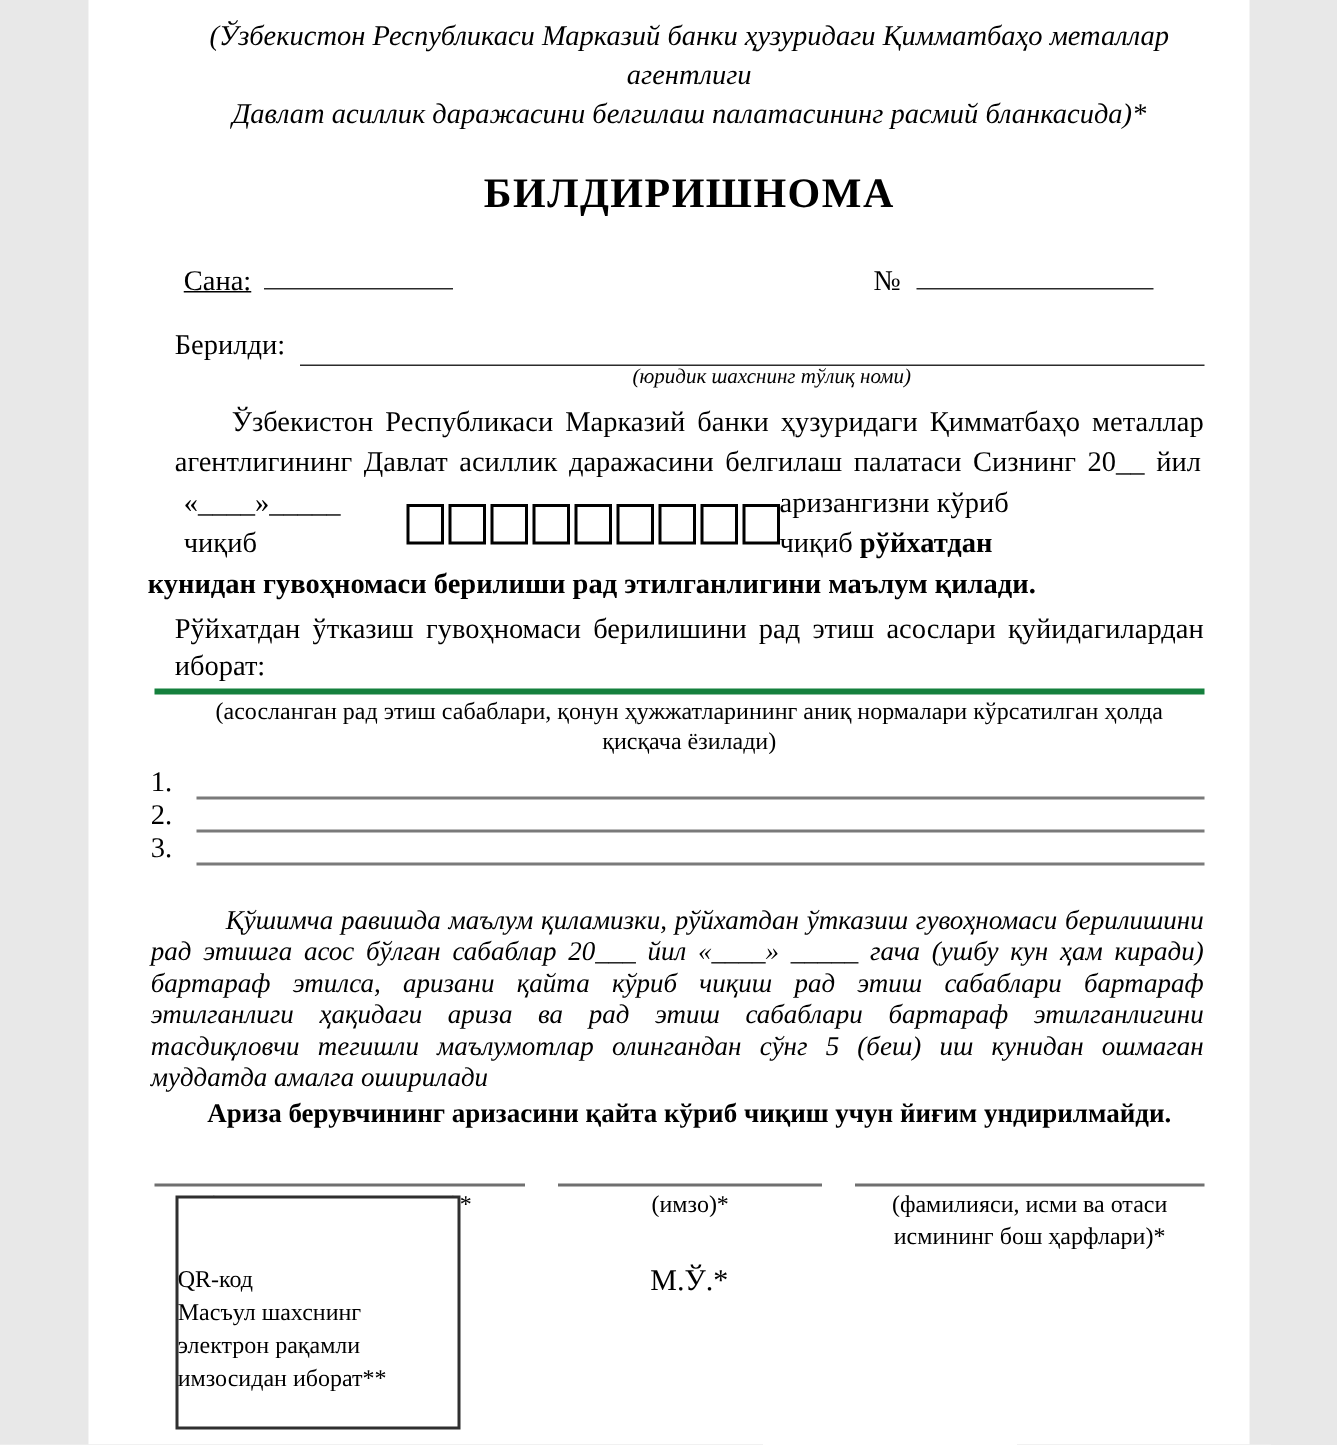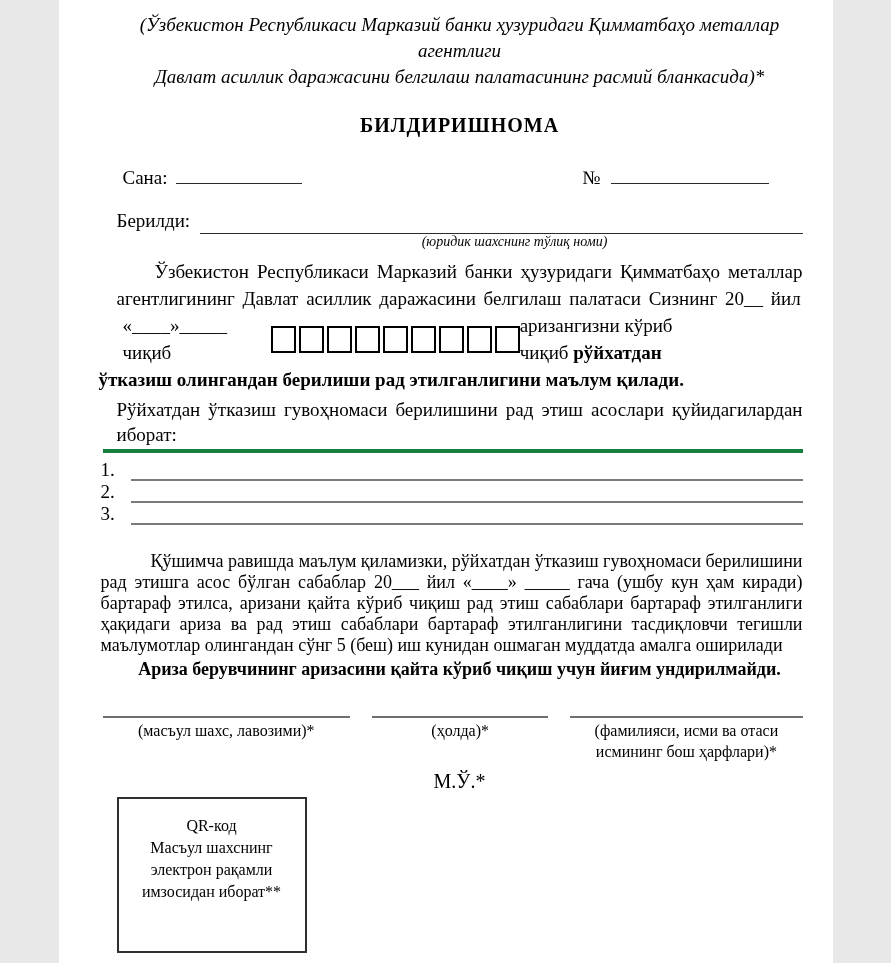"БИЛДИРИШНОМА" .doc-title { font-size: 20px -> 28px }
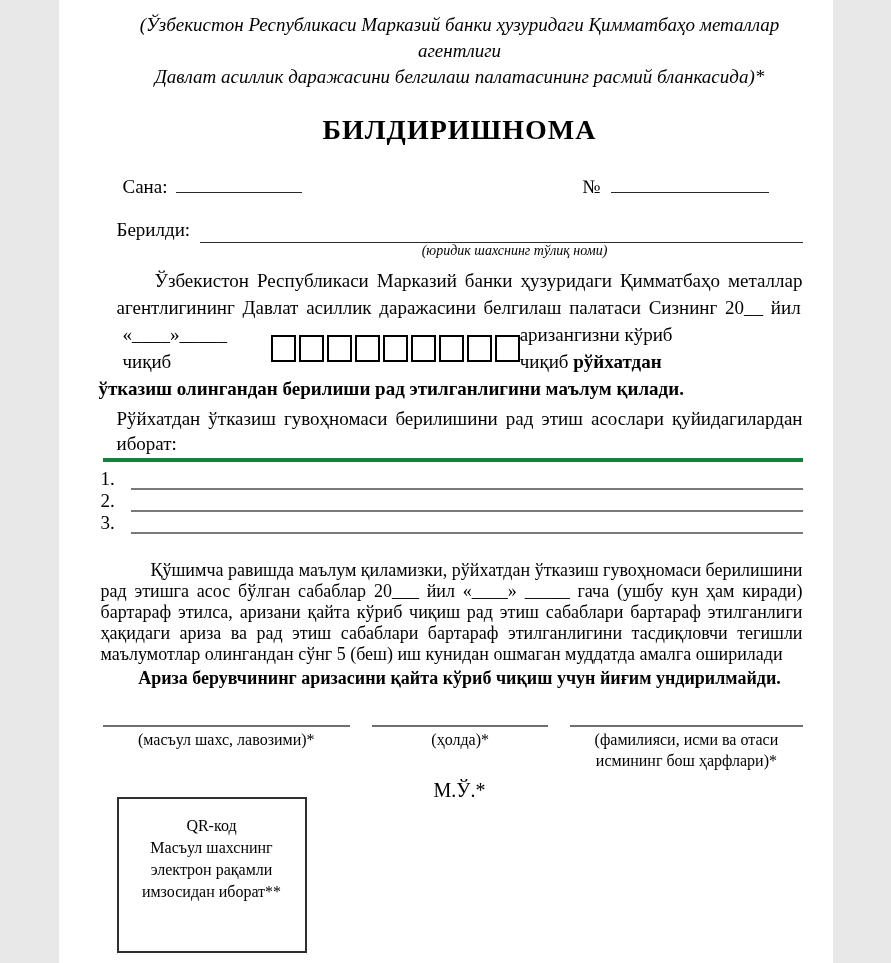"Сана:" .date-left { text-decoration: none -> underline }
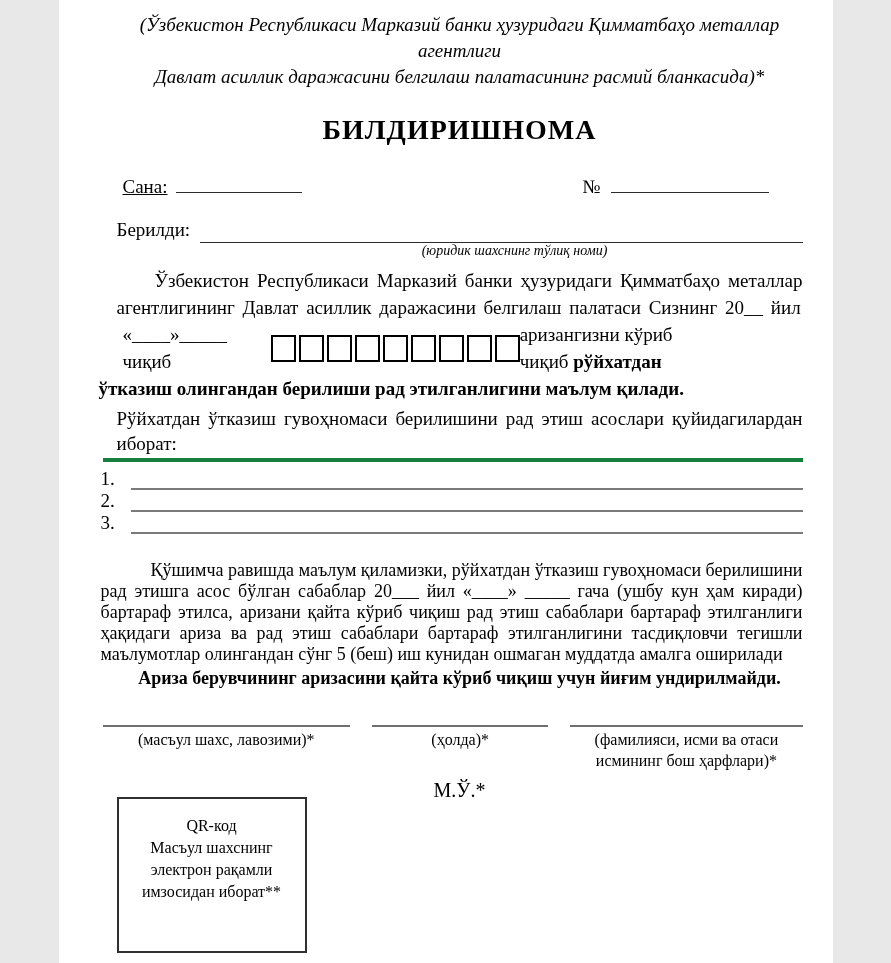"ўтказиш олингандан берилиши рад" div.p1-line4 { text: ўтказиш олингандан -> кунидан гувоҳномаси }
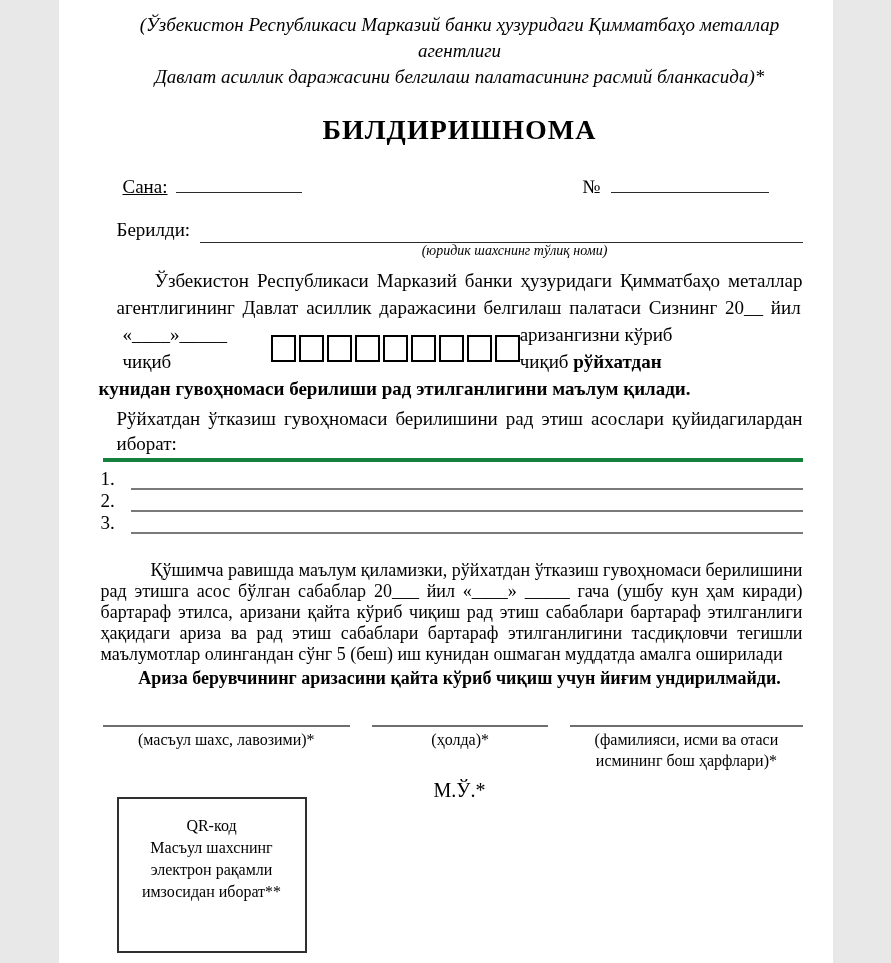"(асосланган рад этиш сабаблари, қонун" div.reasons-caption { html: none -> <div>(асосланган рад этиш сабаблари, қонун ҳужжатларининг аниқ нормалари кўрсатилган ҳолда қисқача ёзилади)</div> }
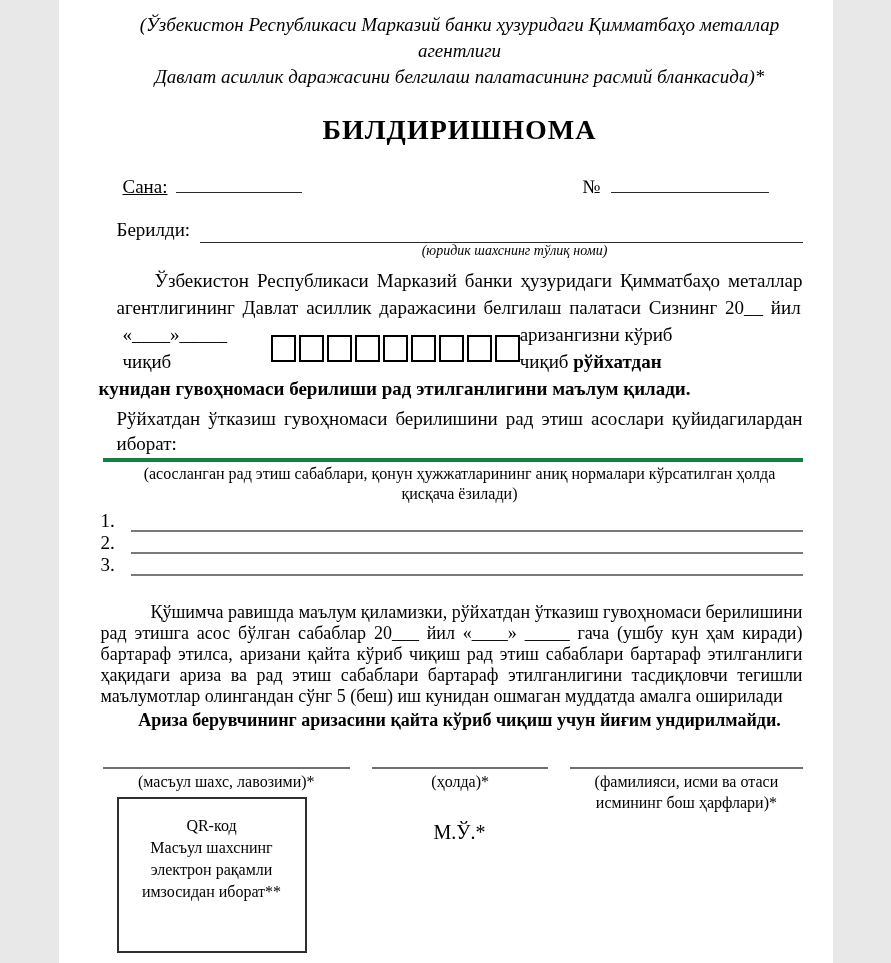"Қўшимча равишда маълум қиламизки," .additional { font-style: none -> italic }
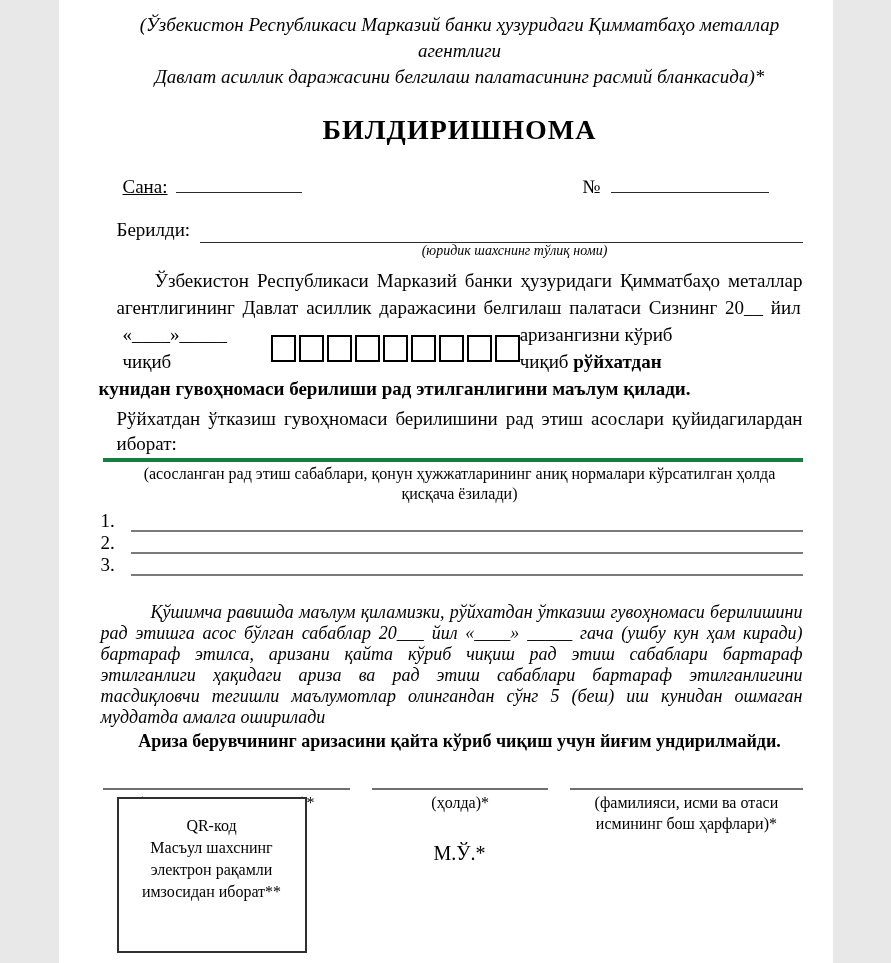"(ҳолда)*" div.sig-caption { text: ҳолда -> имзо }
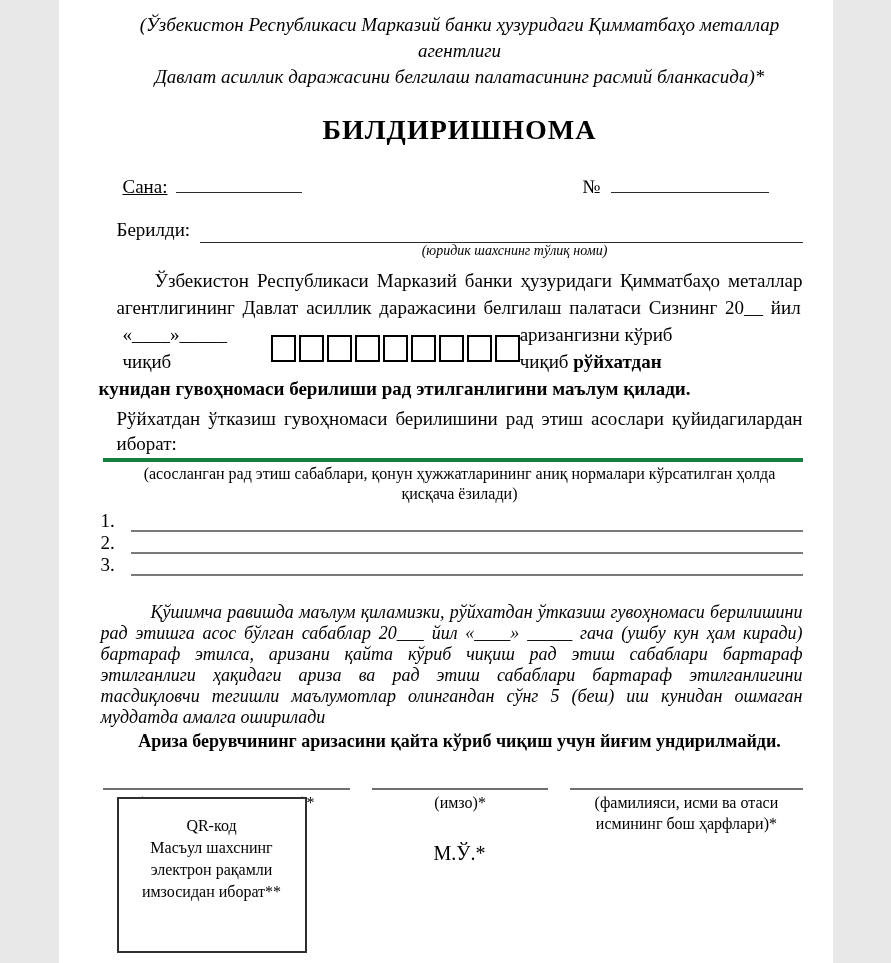"QR-код" .qr-box { align-items: center -> flex-start; padding-top: 16px -> 44px }
